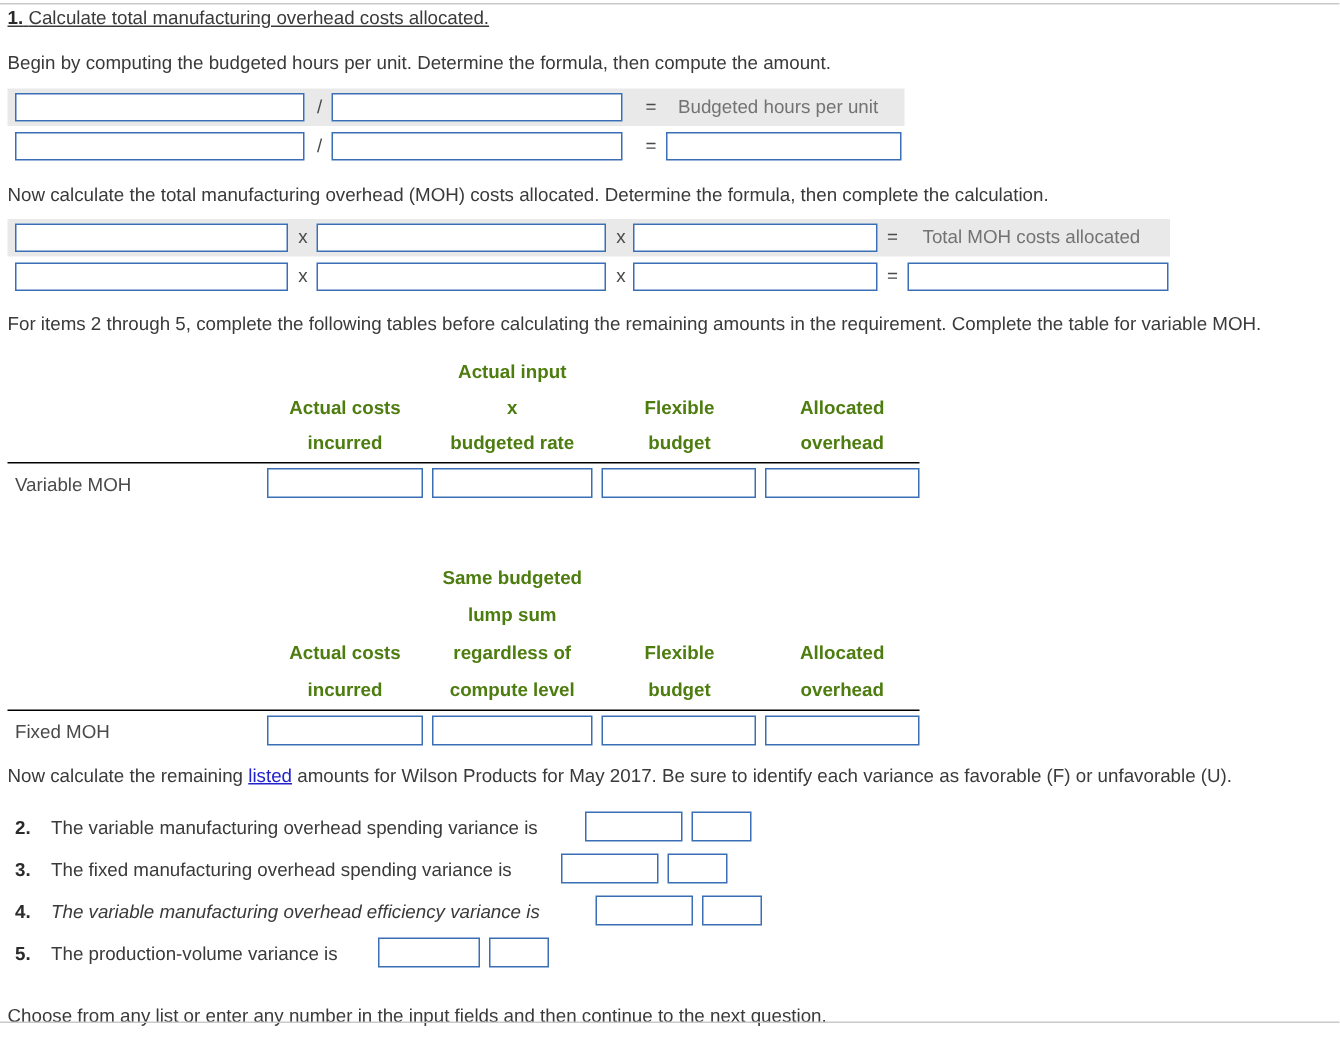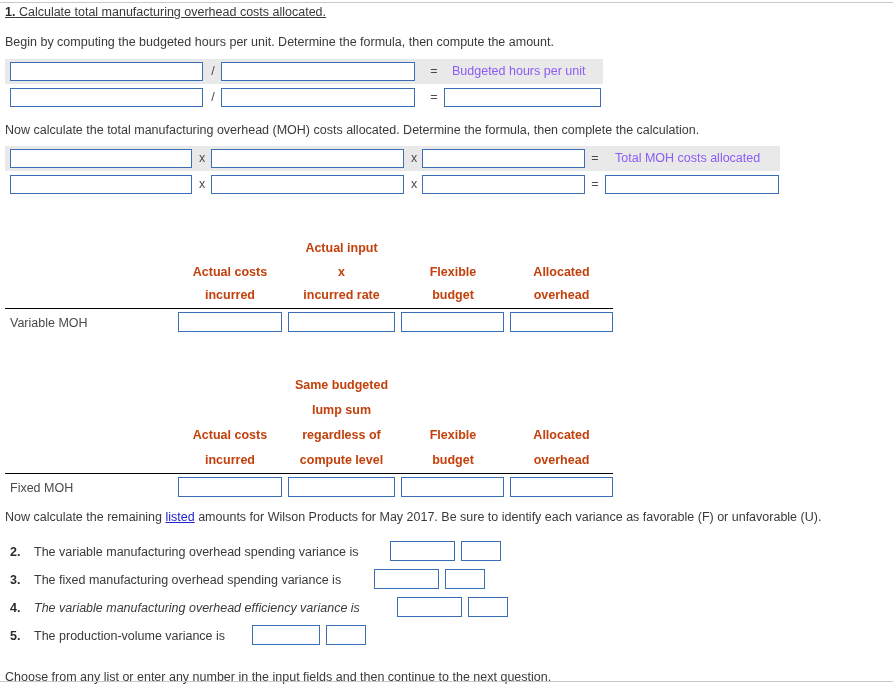"Budgeted hours per unit" .striplabel { color: #8b5cf6 -> #737373 }
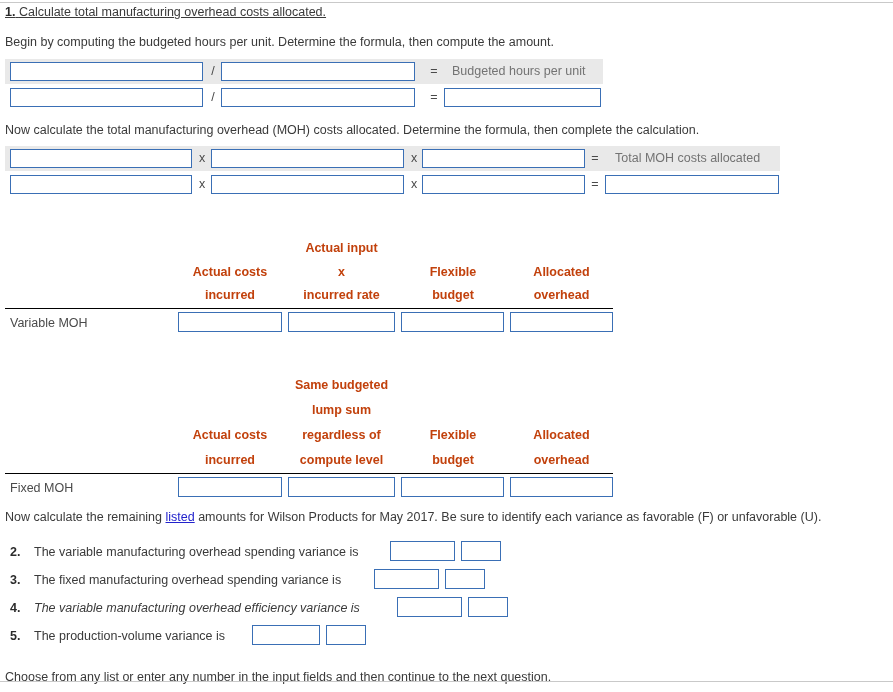"For items 2 through 5," div.txt { html: none -> <div>For items 2 through 5, complete the following tables before calculating the remaining amounts in the requirement. Complete the table for variable MOH.</div> }
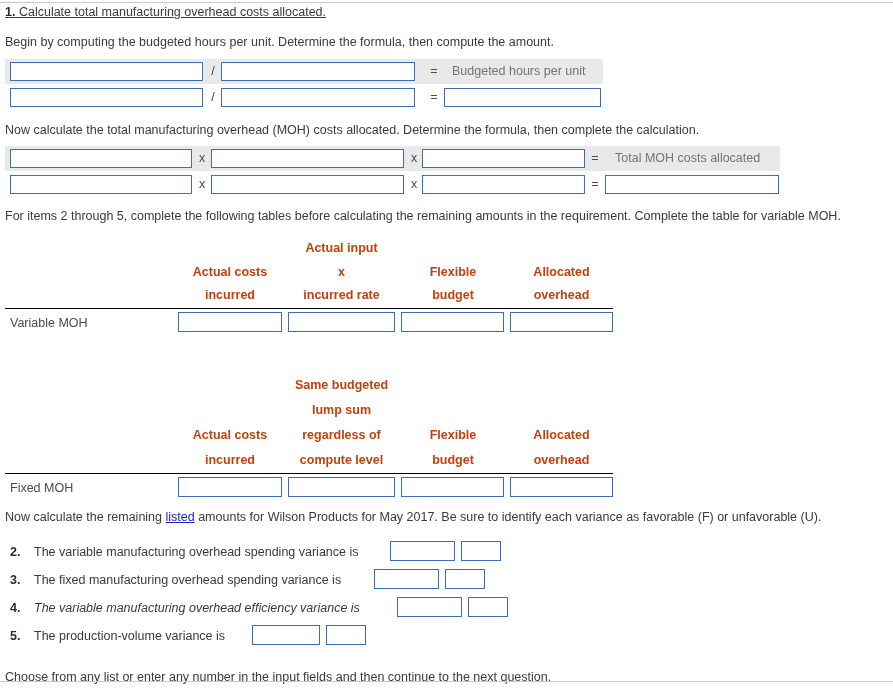"Actual input" .th { color: #c2410c -> #4d7c0f }
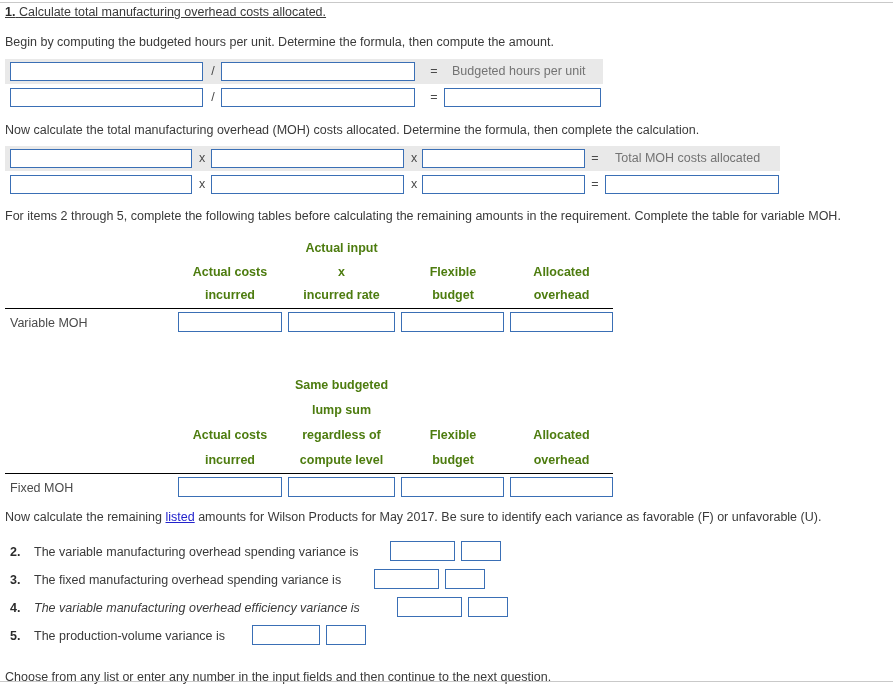"incurred rate" div.th { text: incurred -> budgeted }
